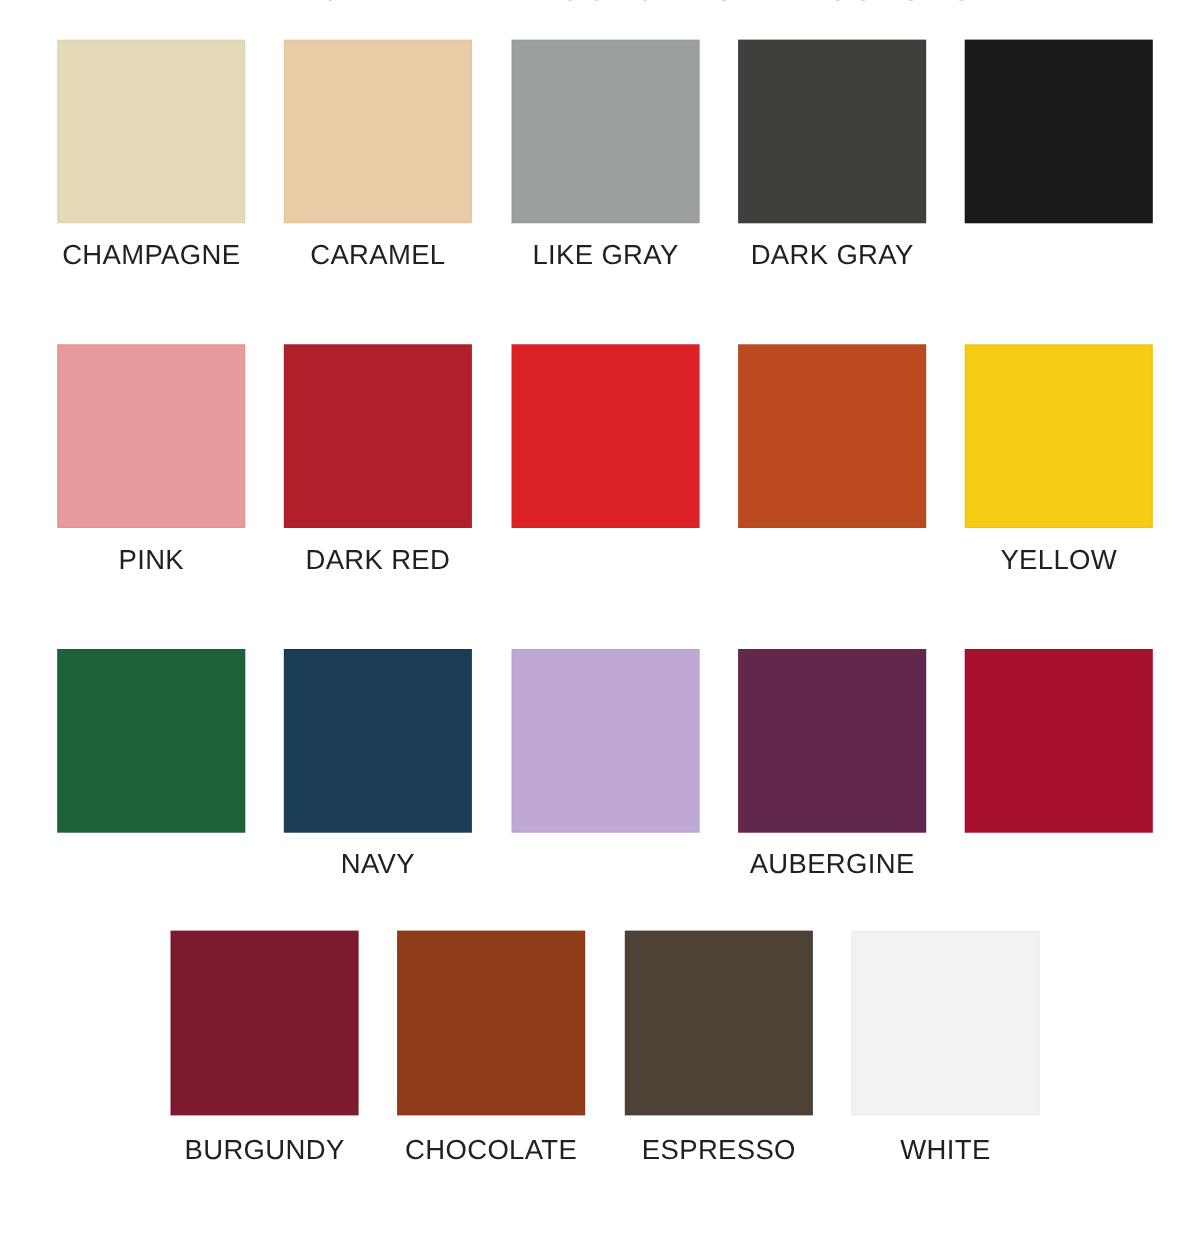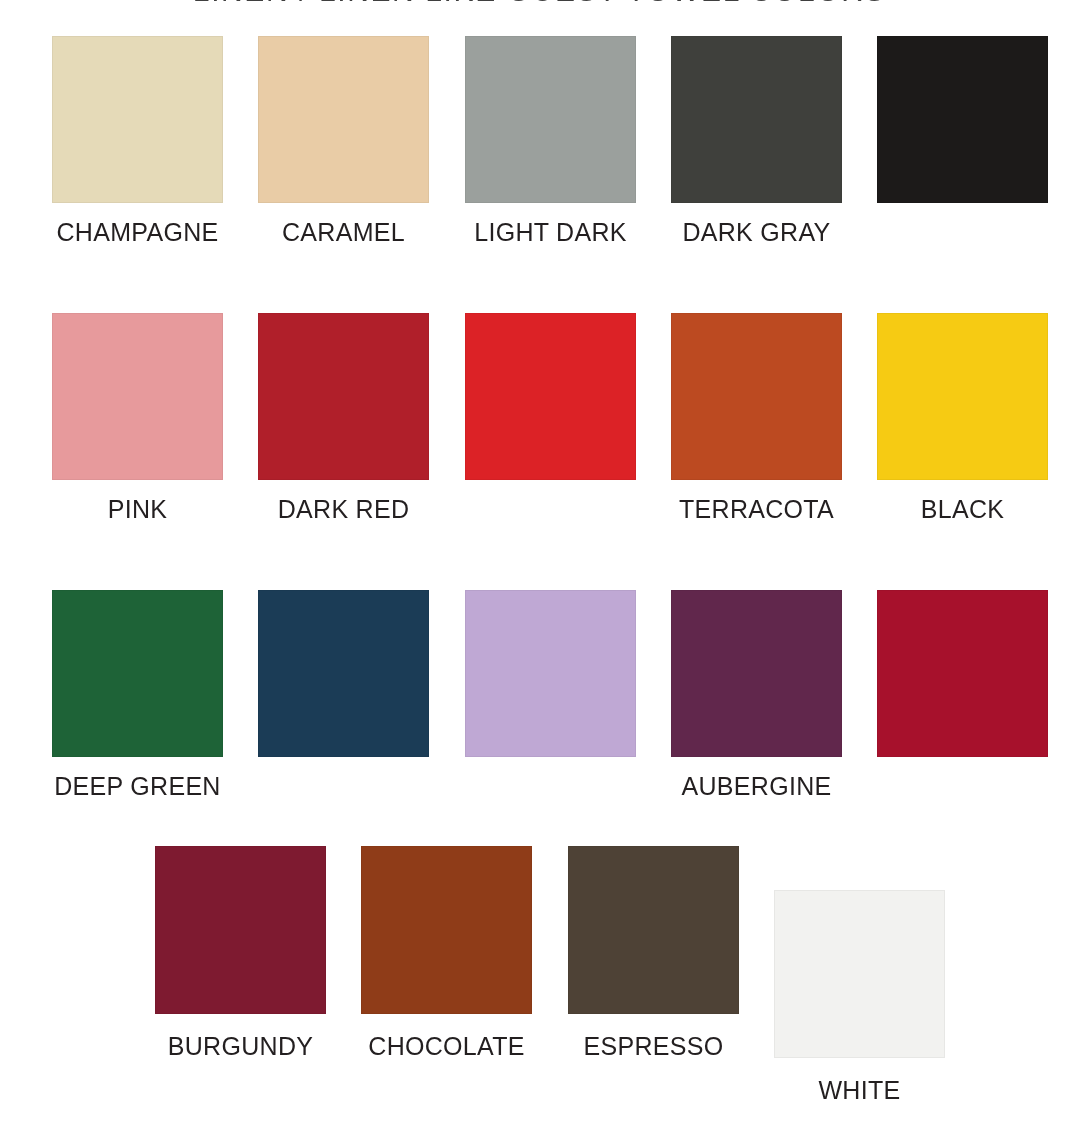"LIGHT DARK" span.swatch-label { text: LIGHT DARK -> LIKE GRAY }
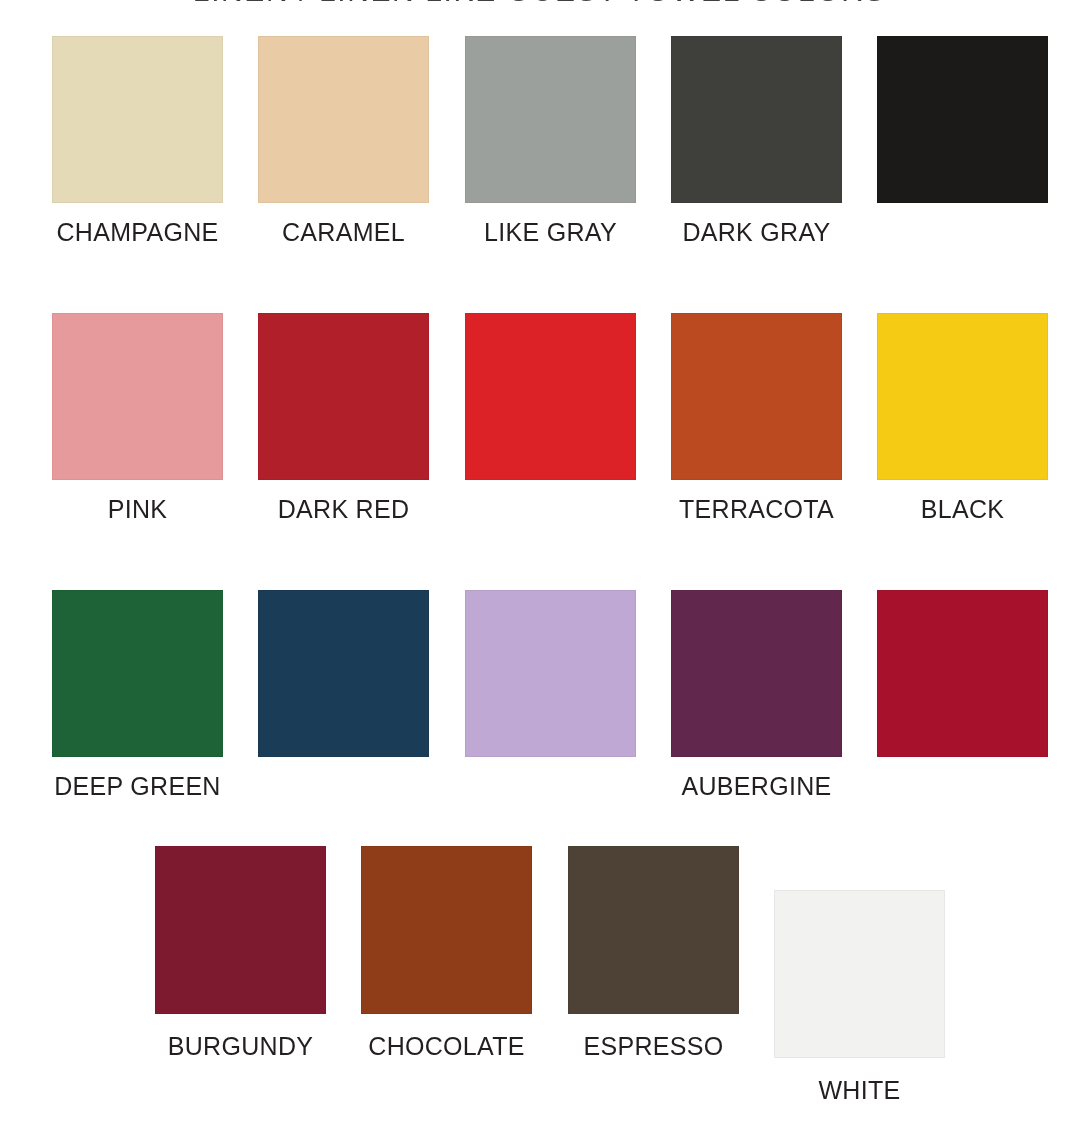"TERRACOTA" span.swatch-label { html: <span>TERRACOTA</span> -> none }
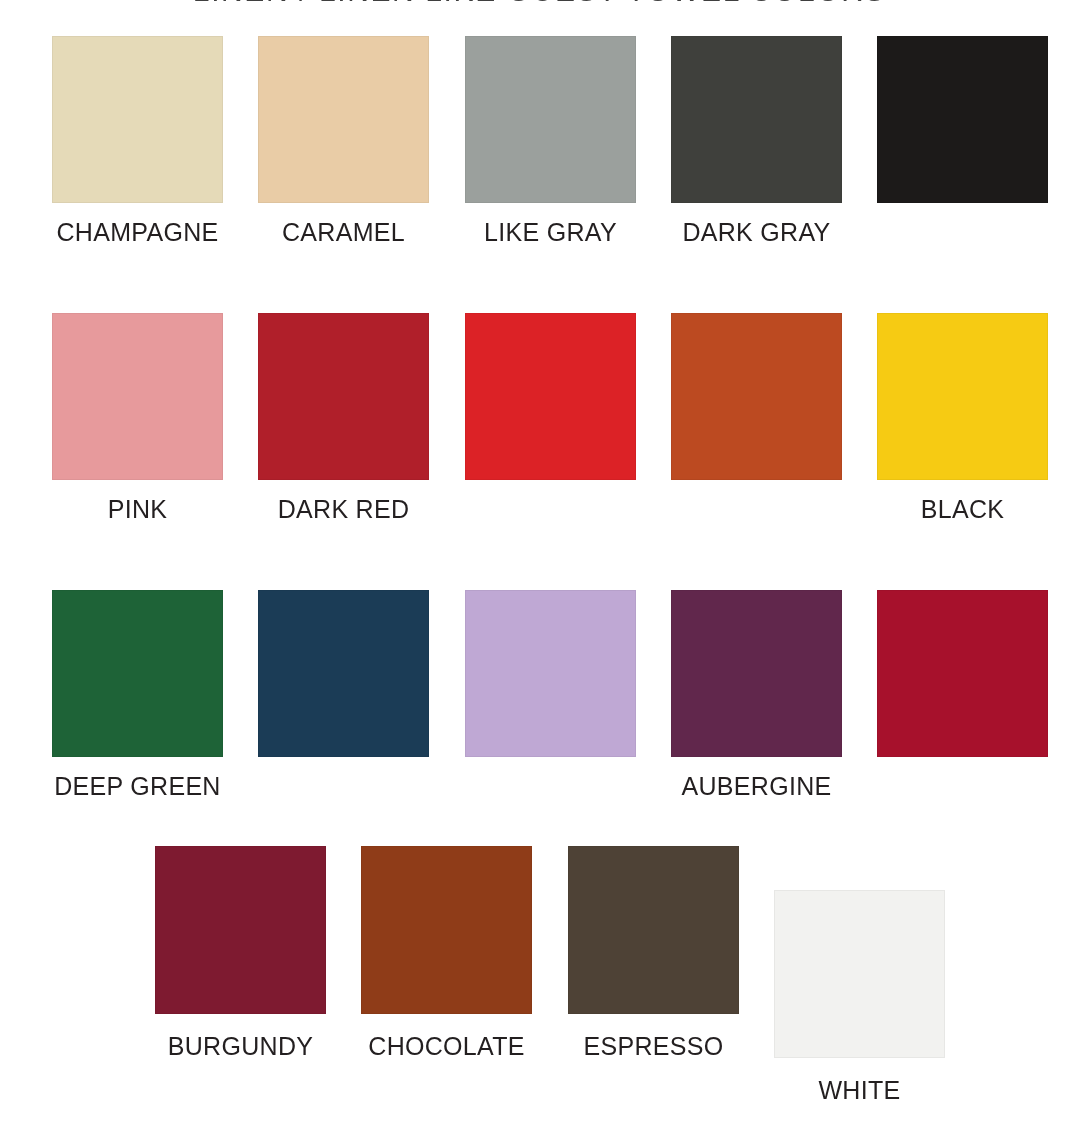"BLACK" span.swatch-label { text: BLACK -> YELLOW }
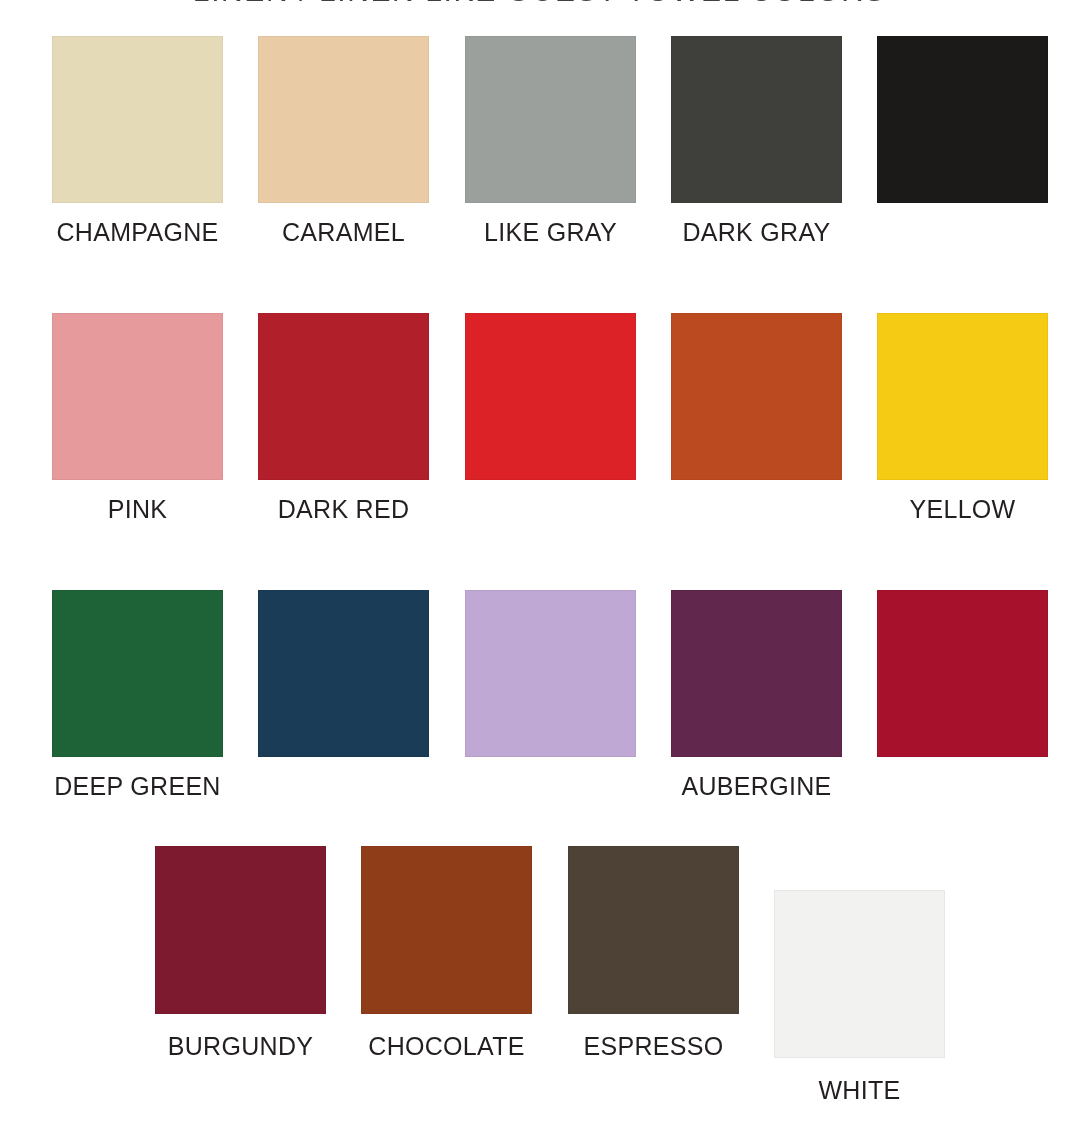"DEEP GREEN" span.swatch-label { html: <span>DEEP GREEN</span> -> none }
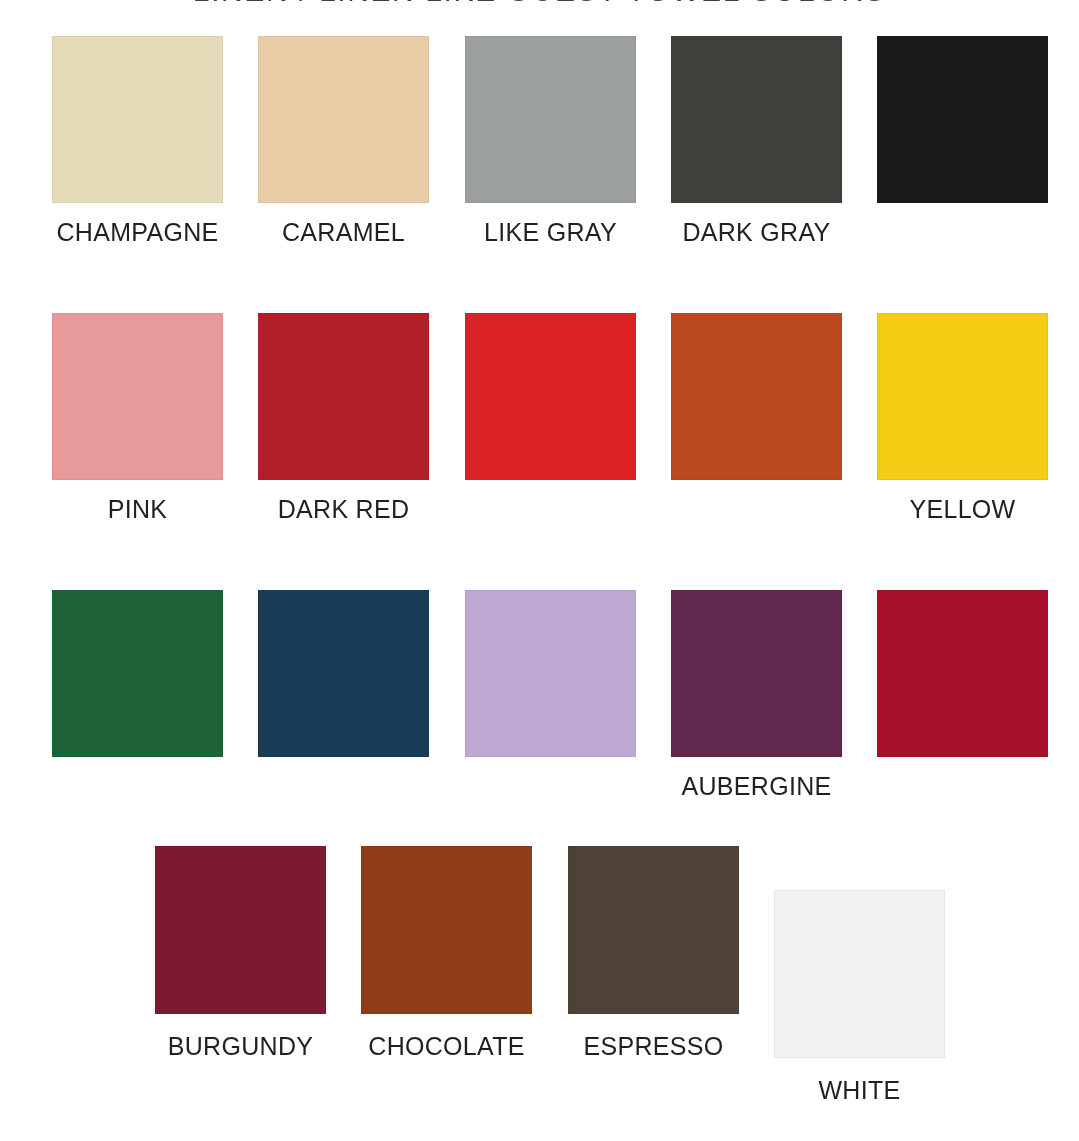"NAVY" span.swatch-label { html: none -> <span>NAVY</span> }
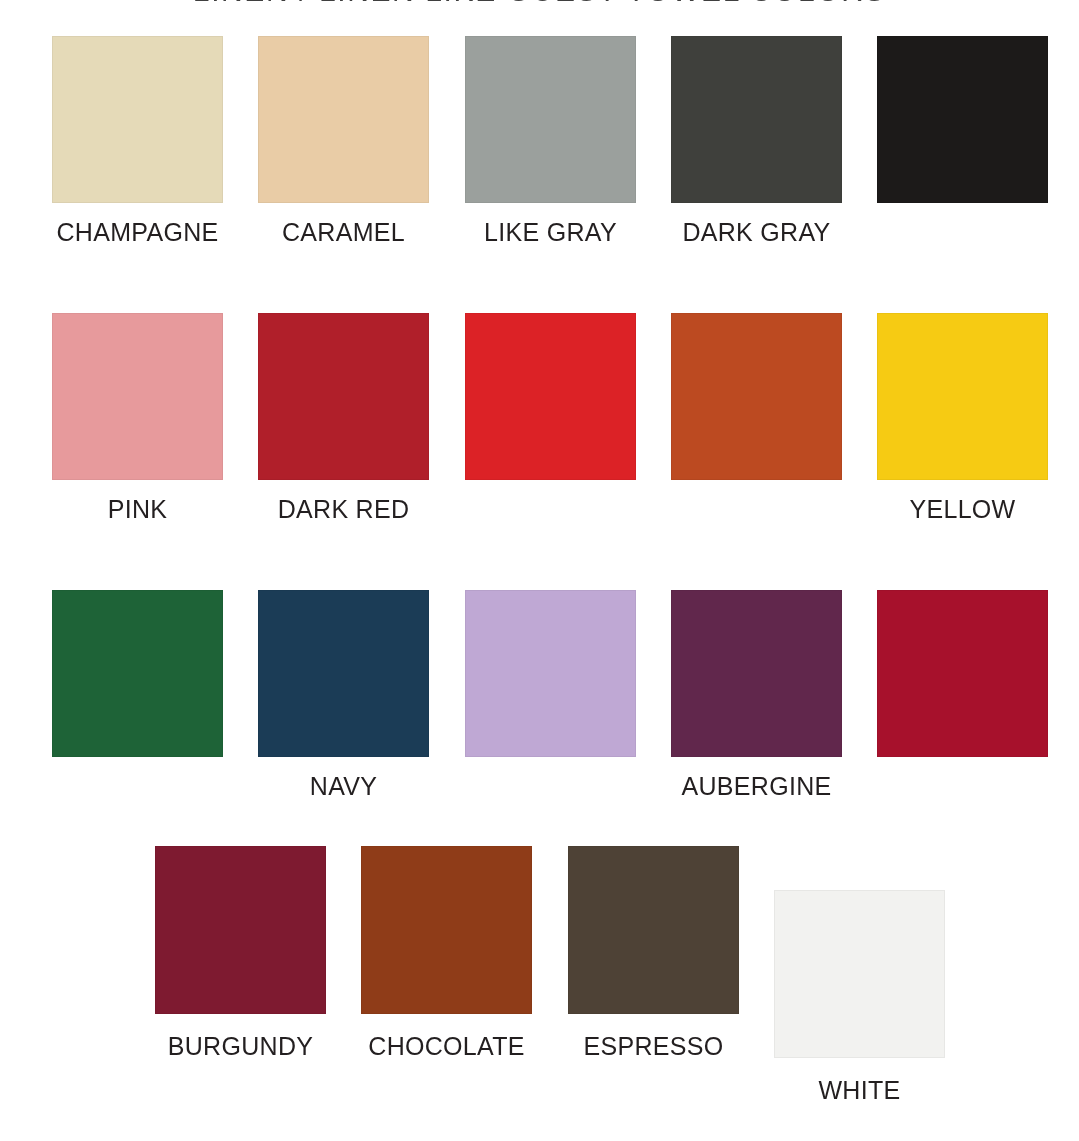"WHITE" .row-4 .col-3 { margin-top: 44px -> none }
